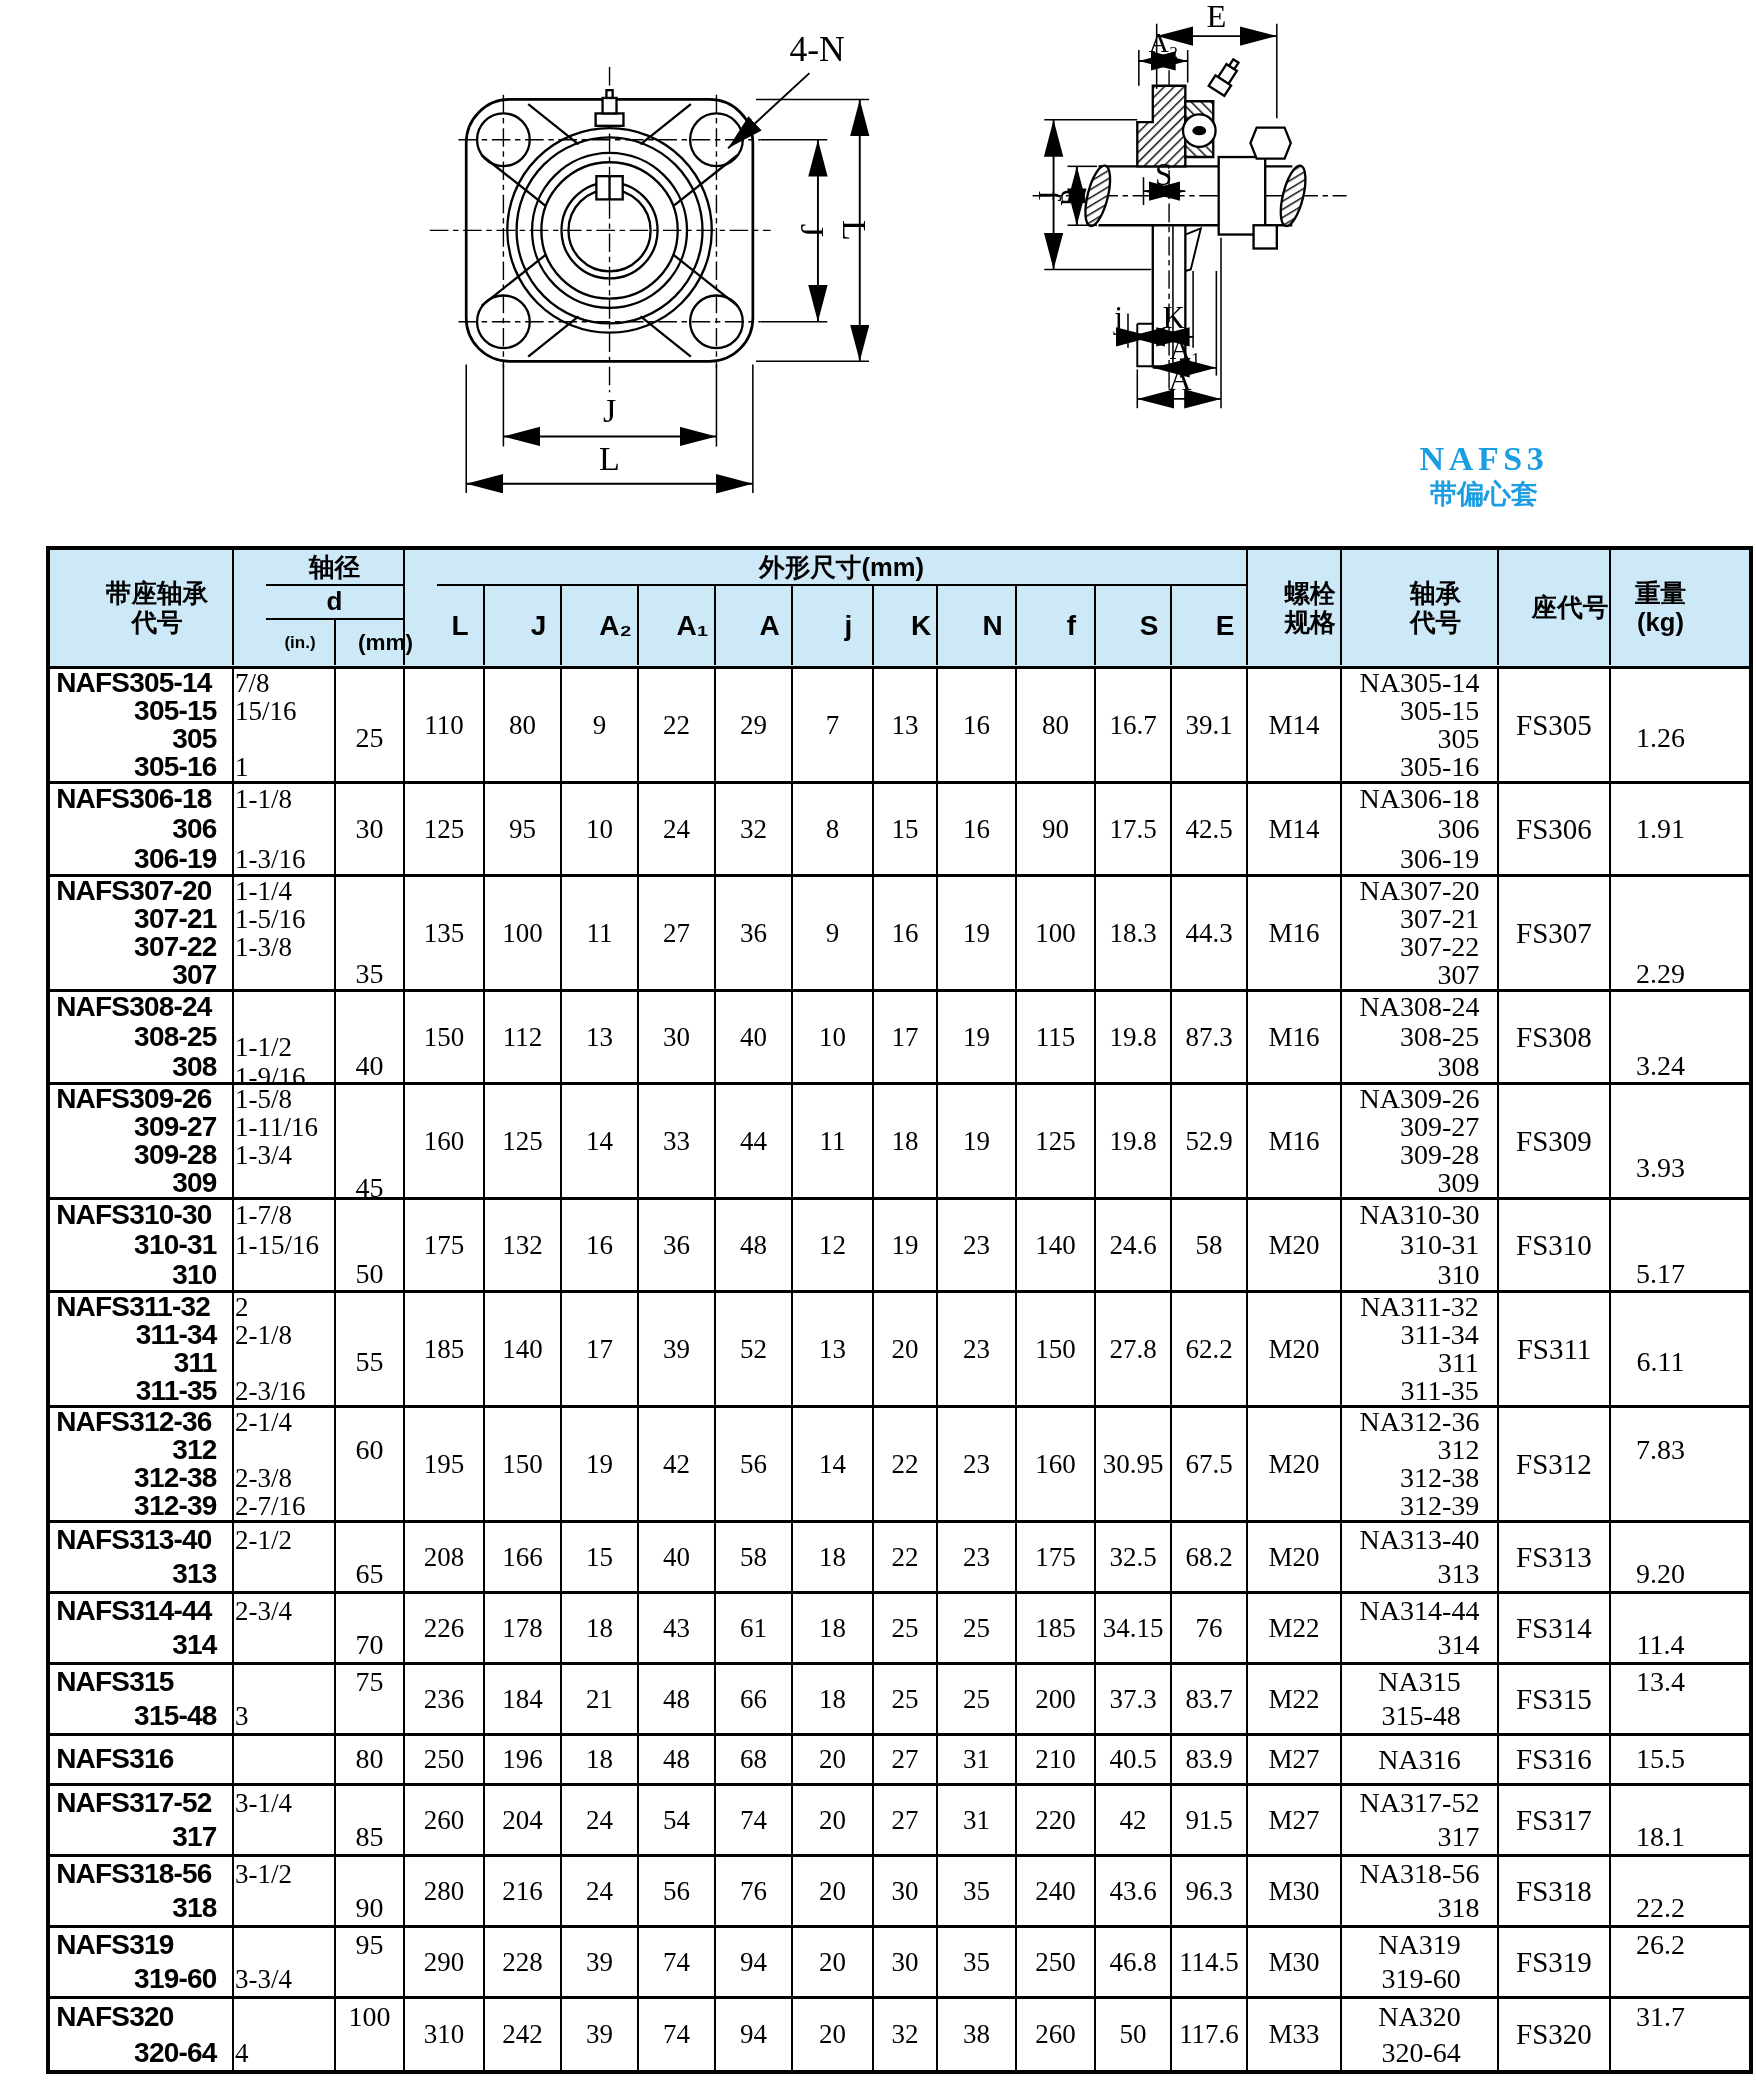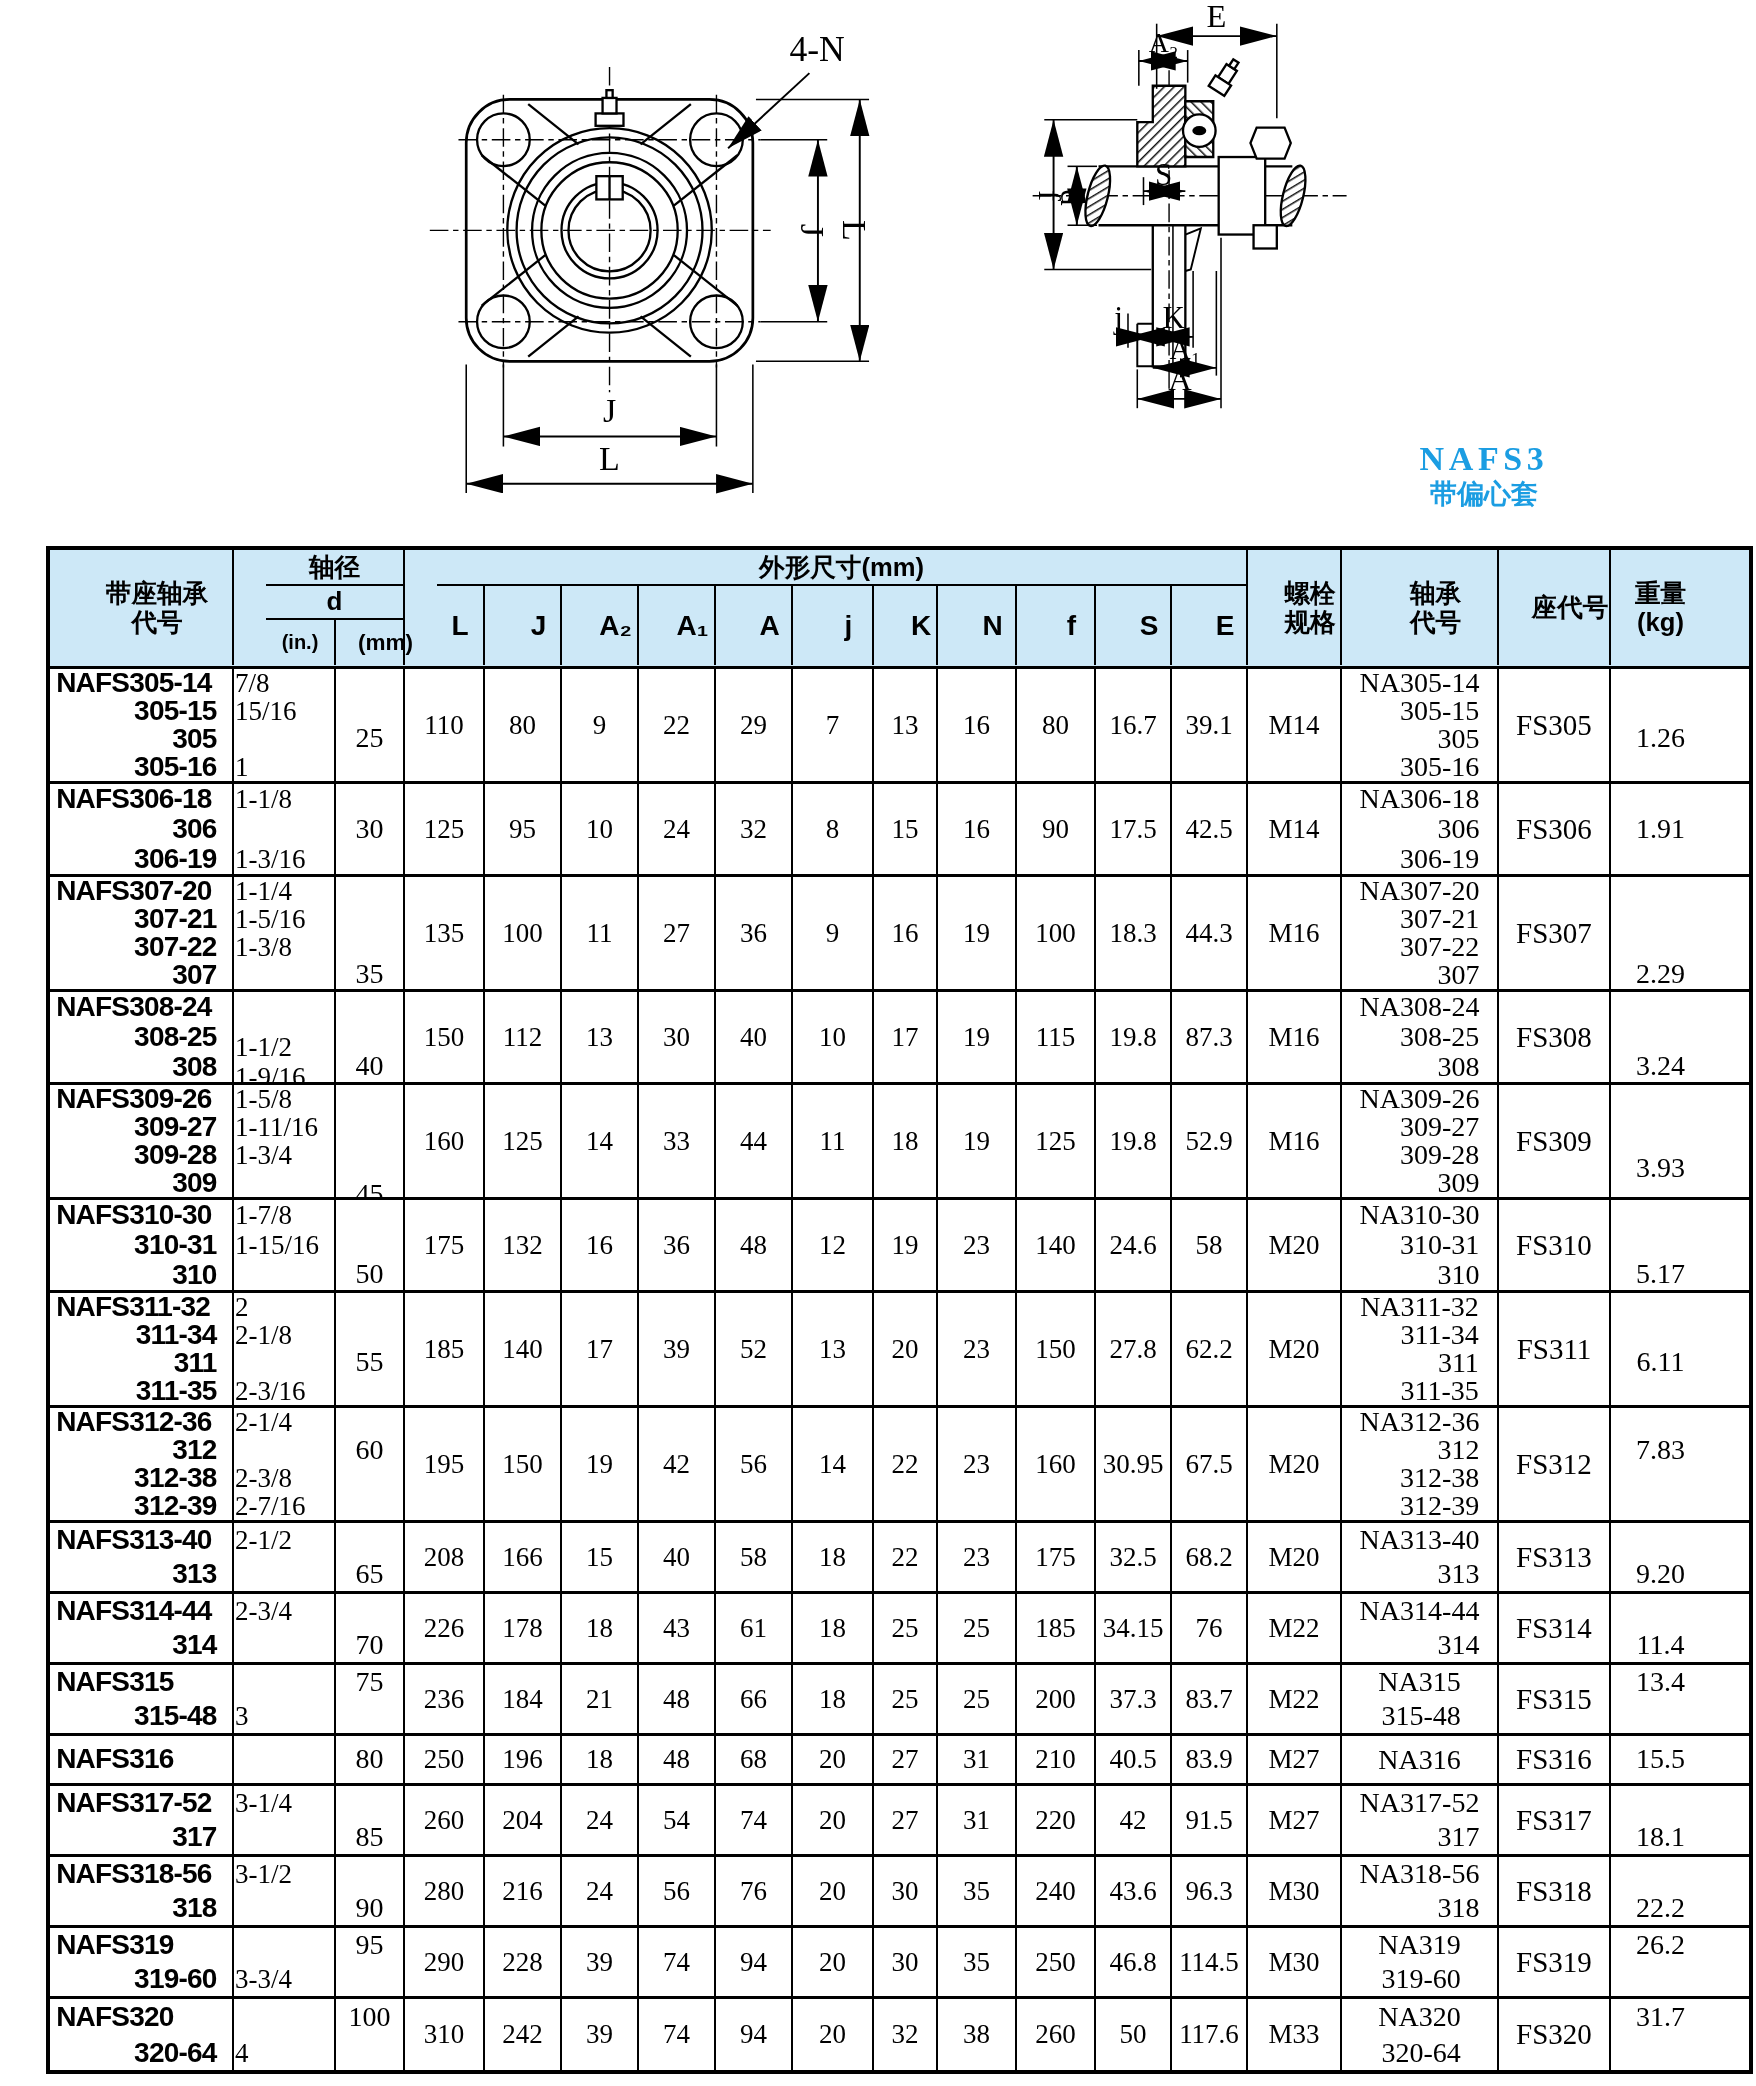"(in.)" .h-in { font-size: 20px -> 17px }
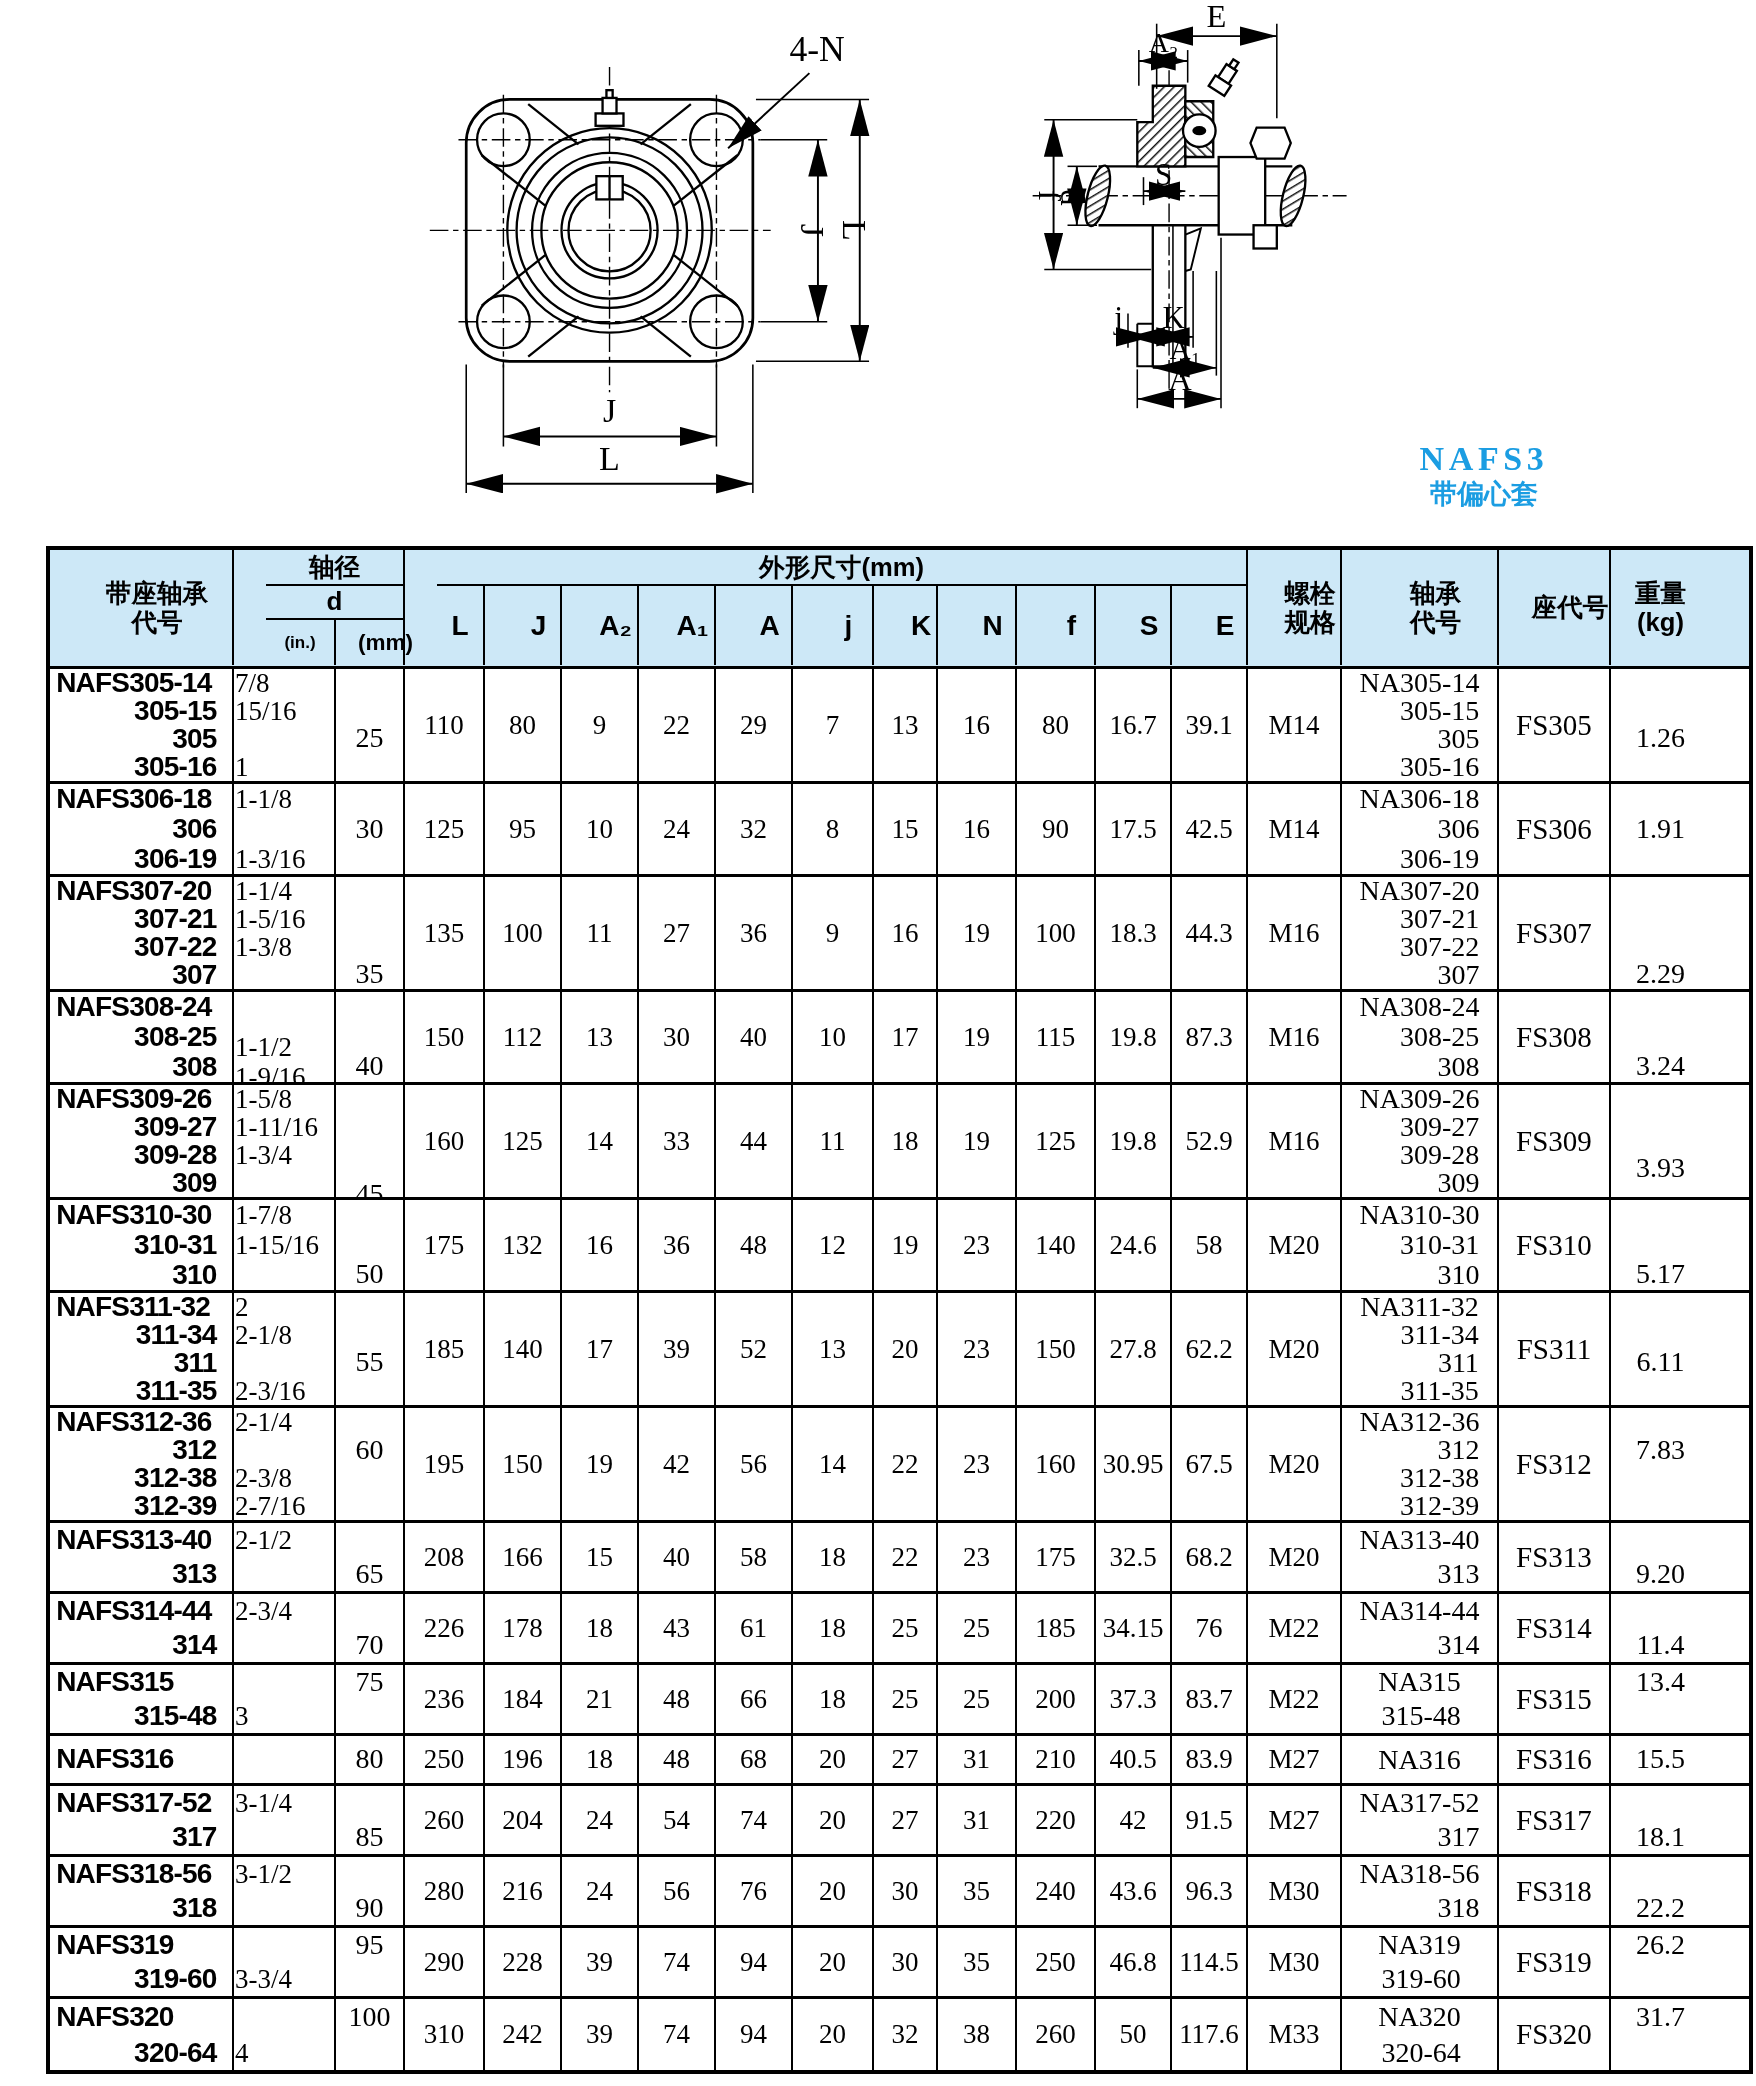"45" div.abs-line { top: 95px -> 89px }
